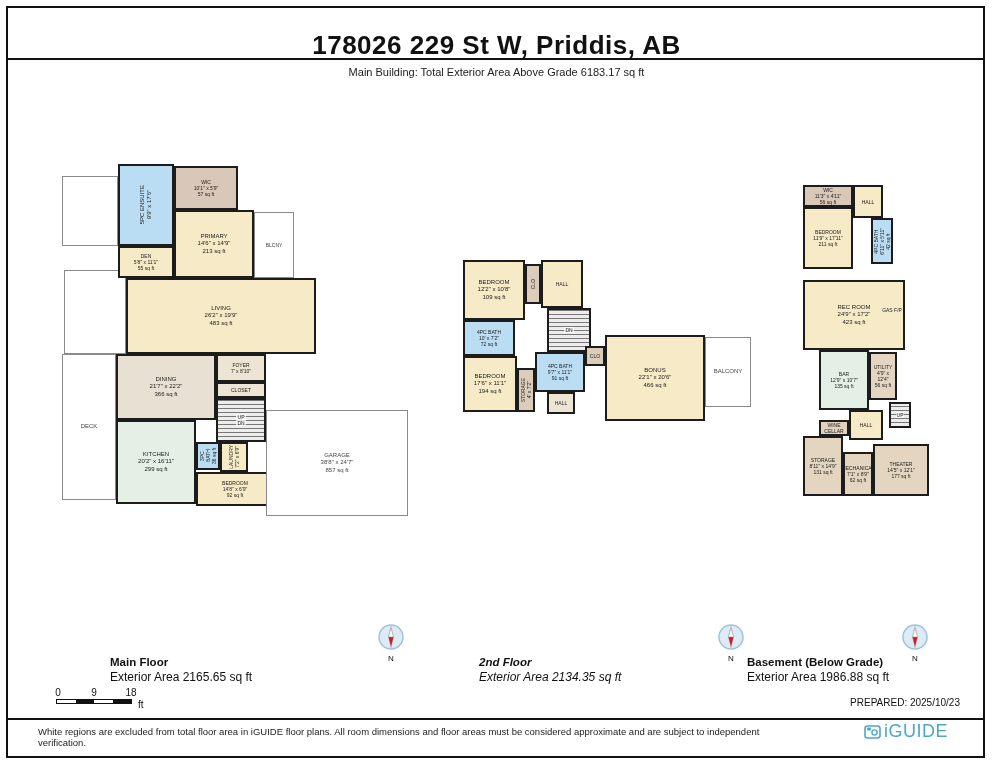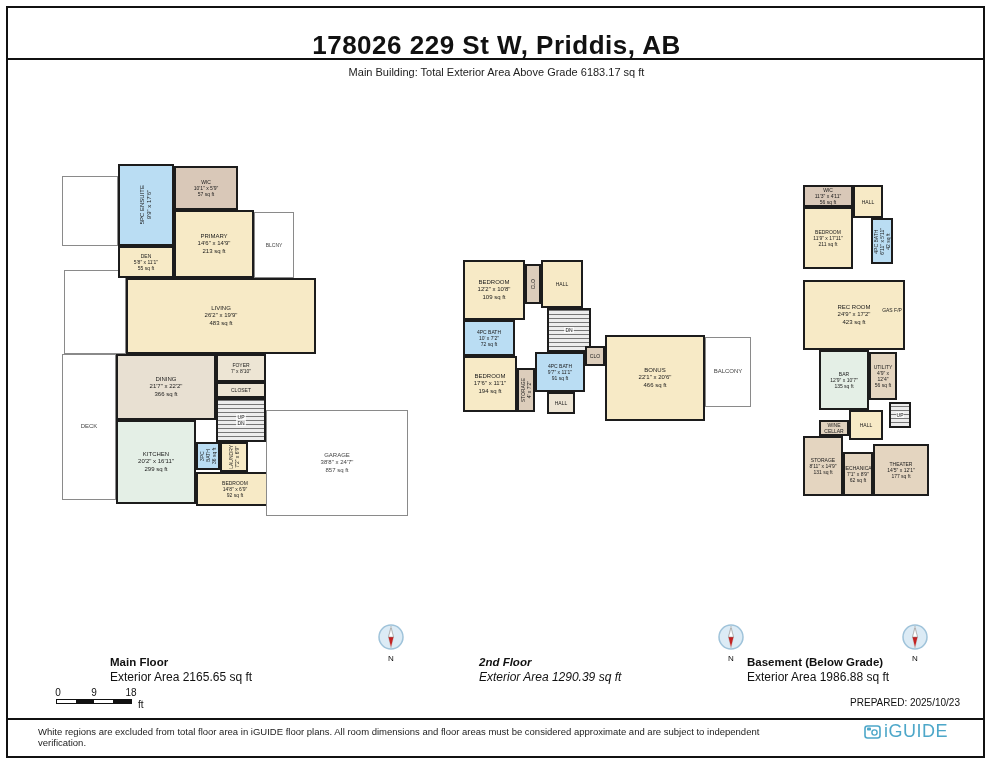"Exterior Area 1290.39 sq ft" div.cap-a { text: 1290.39 -> 2134.35 }
